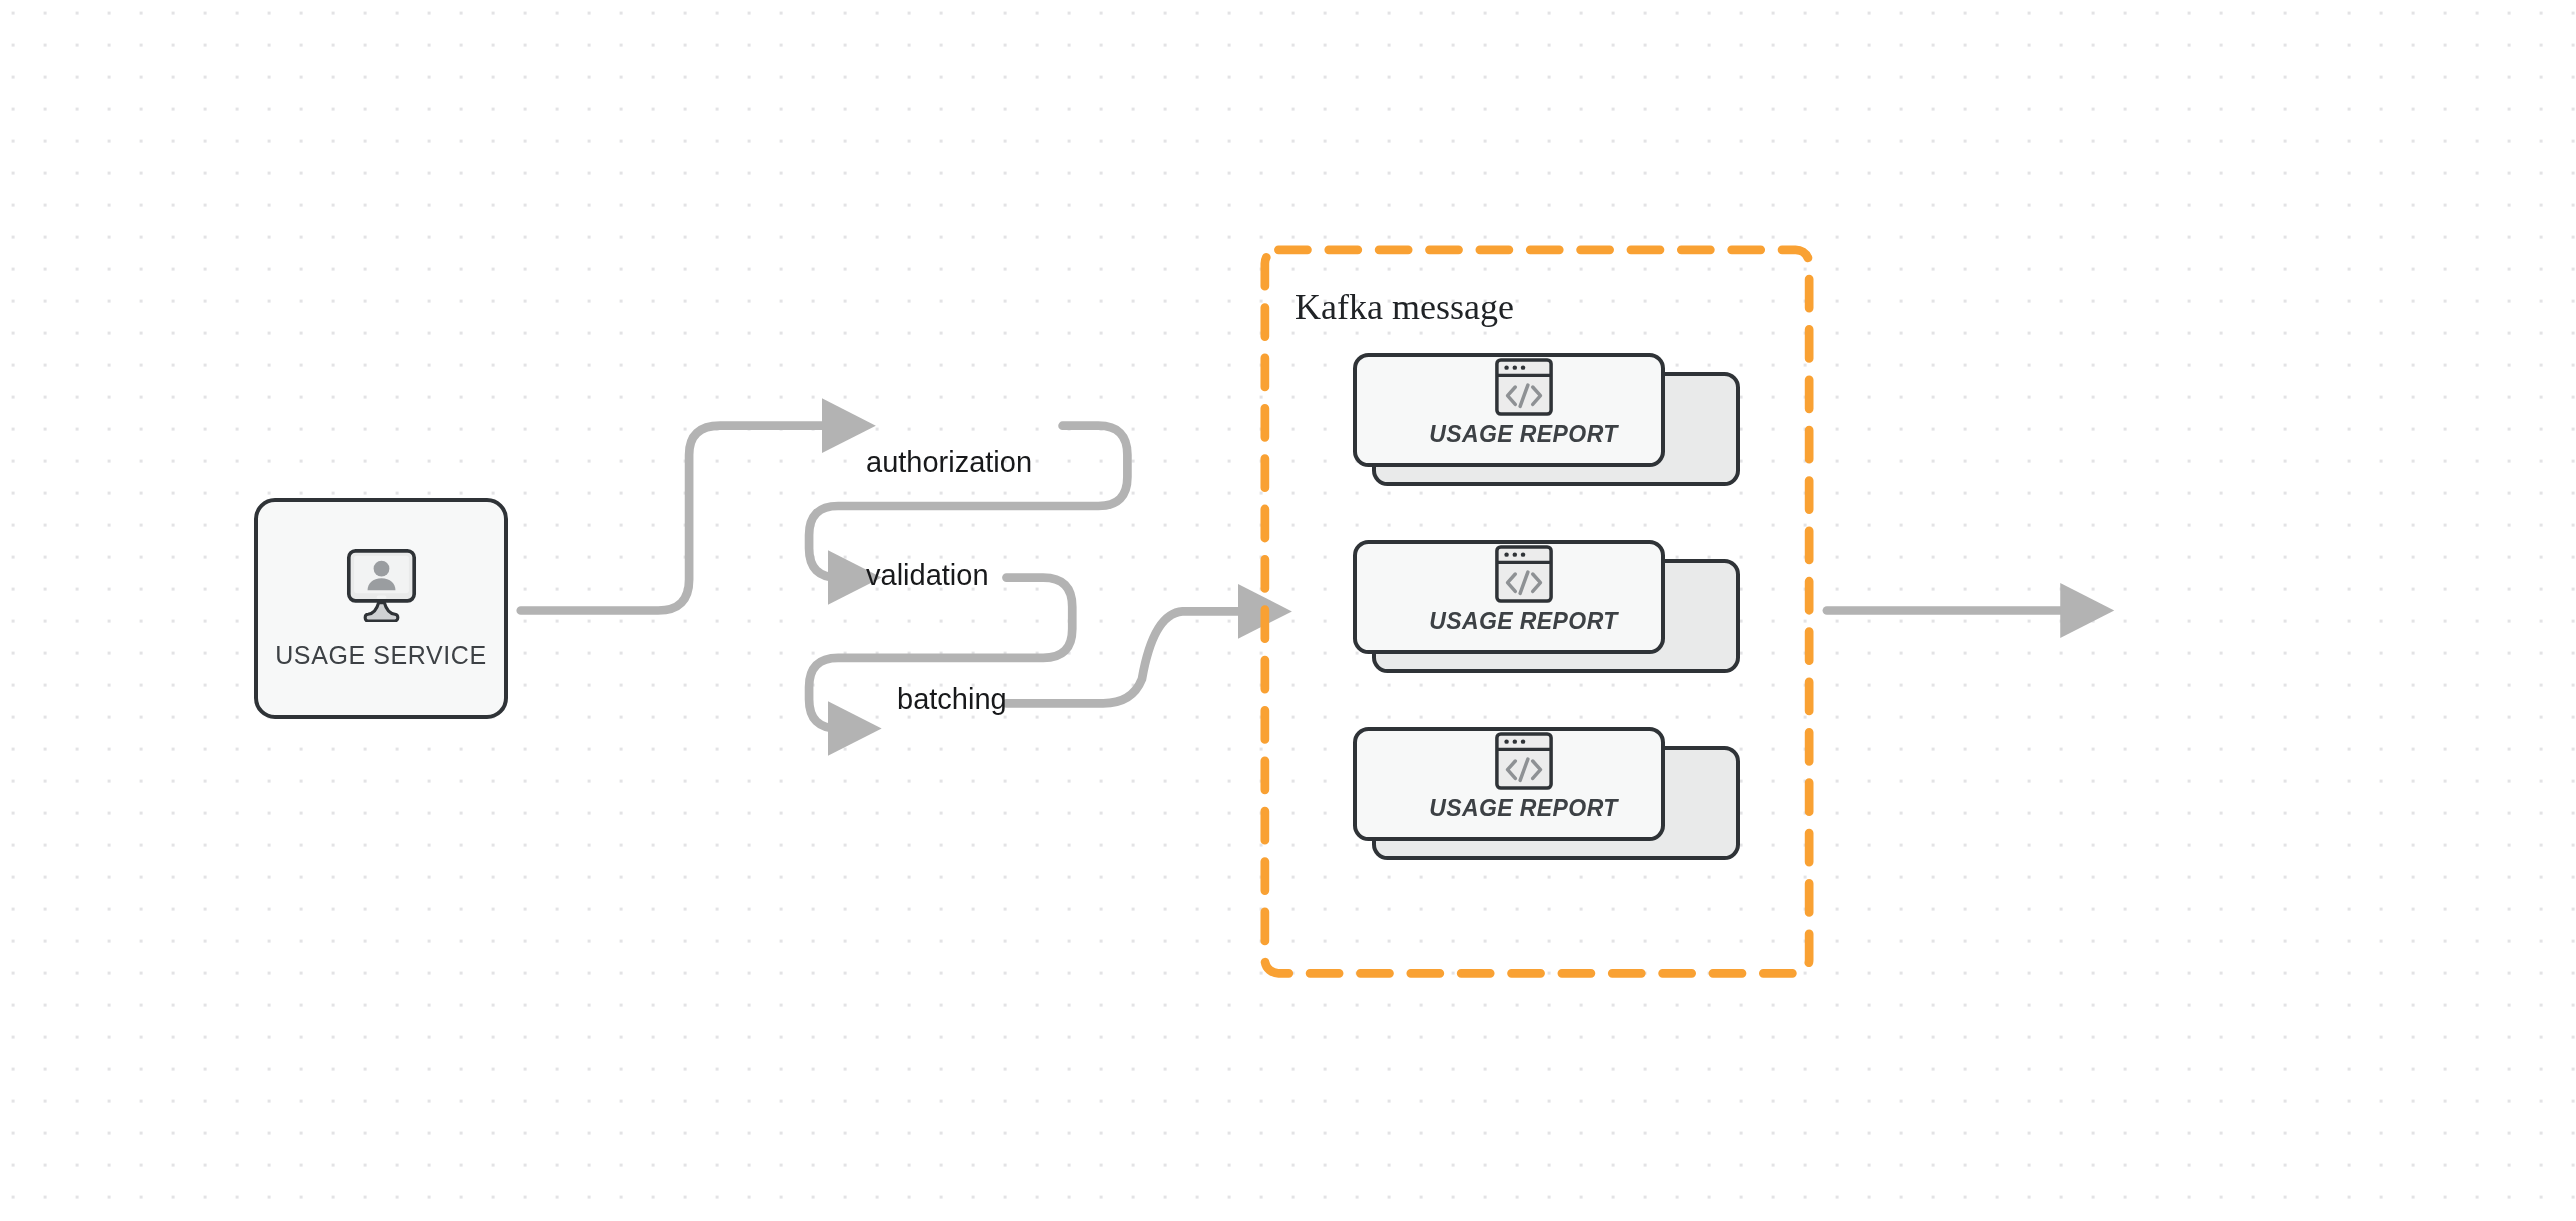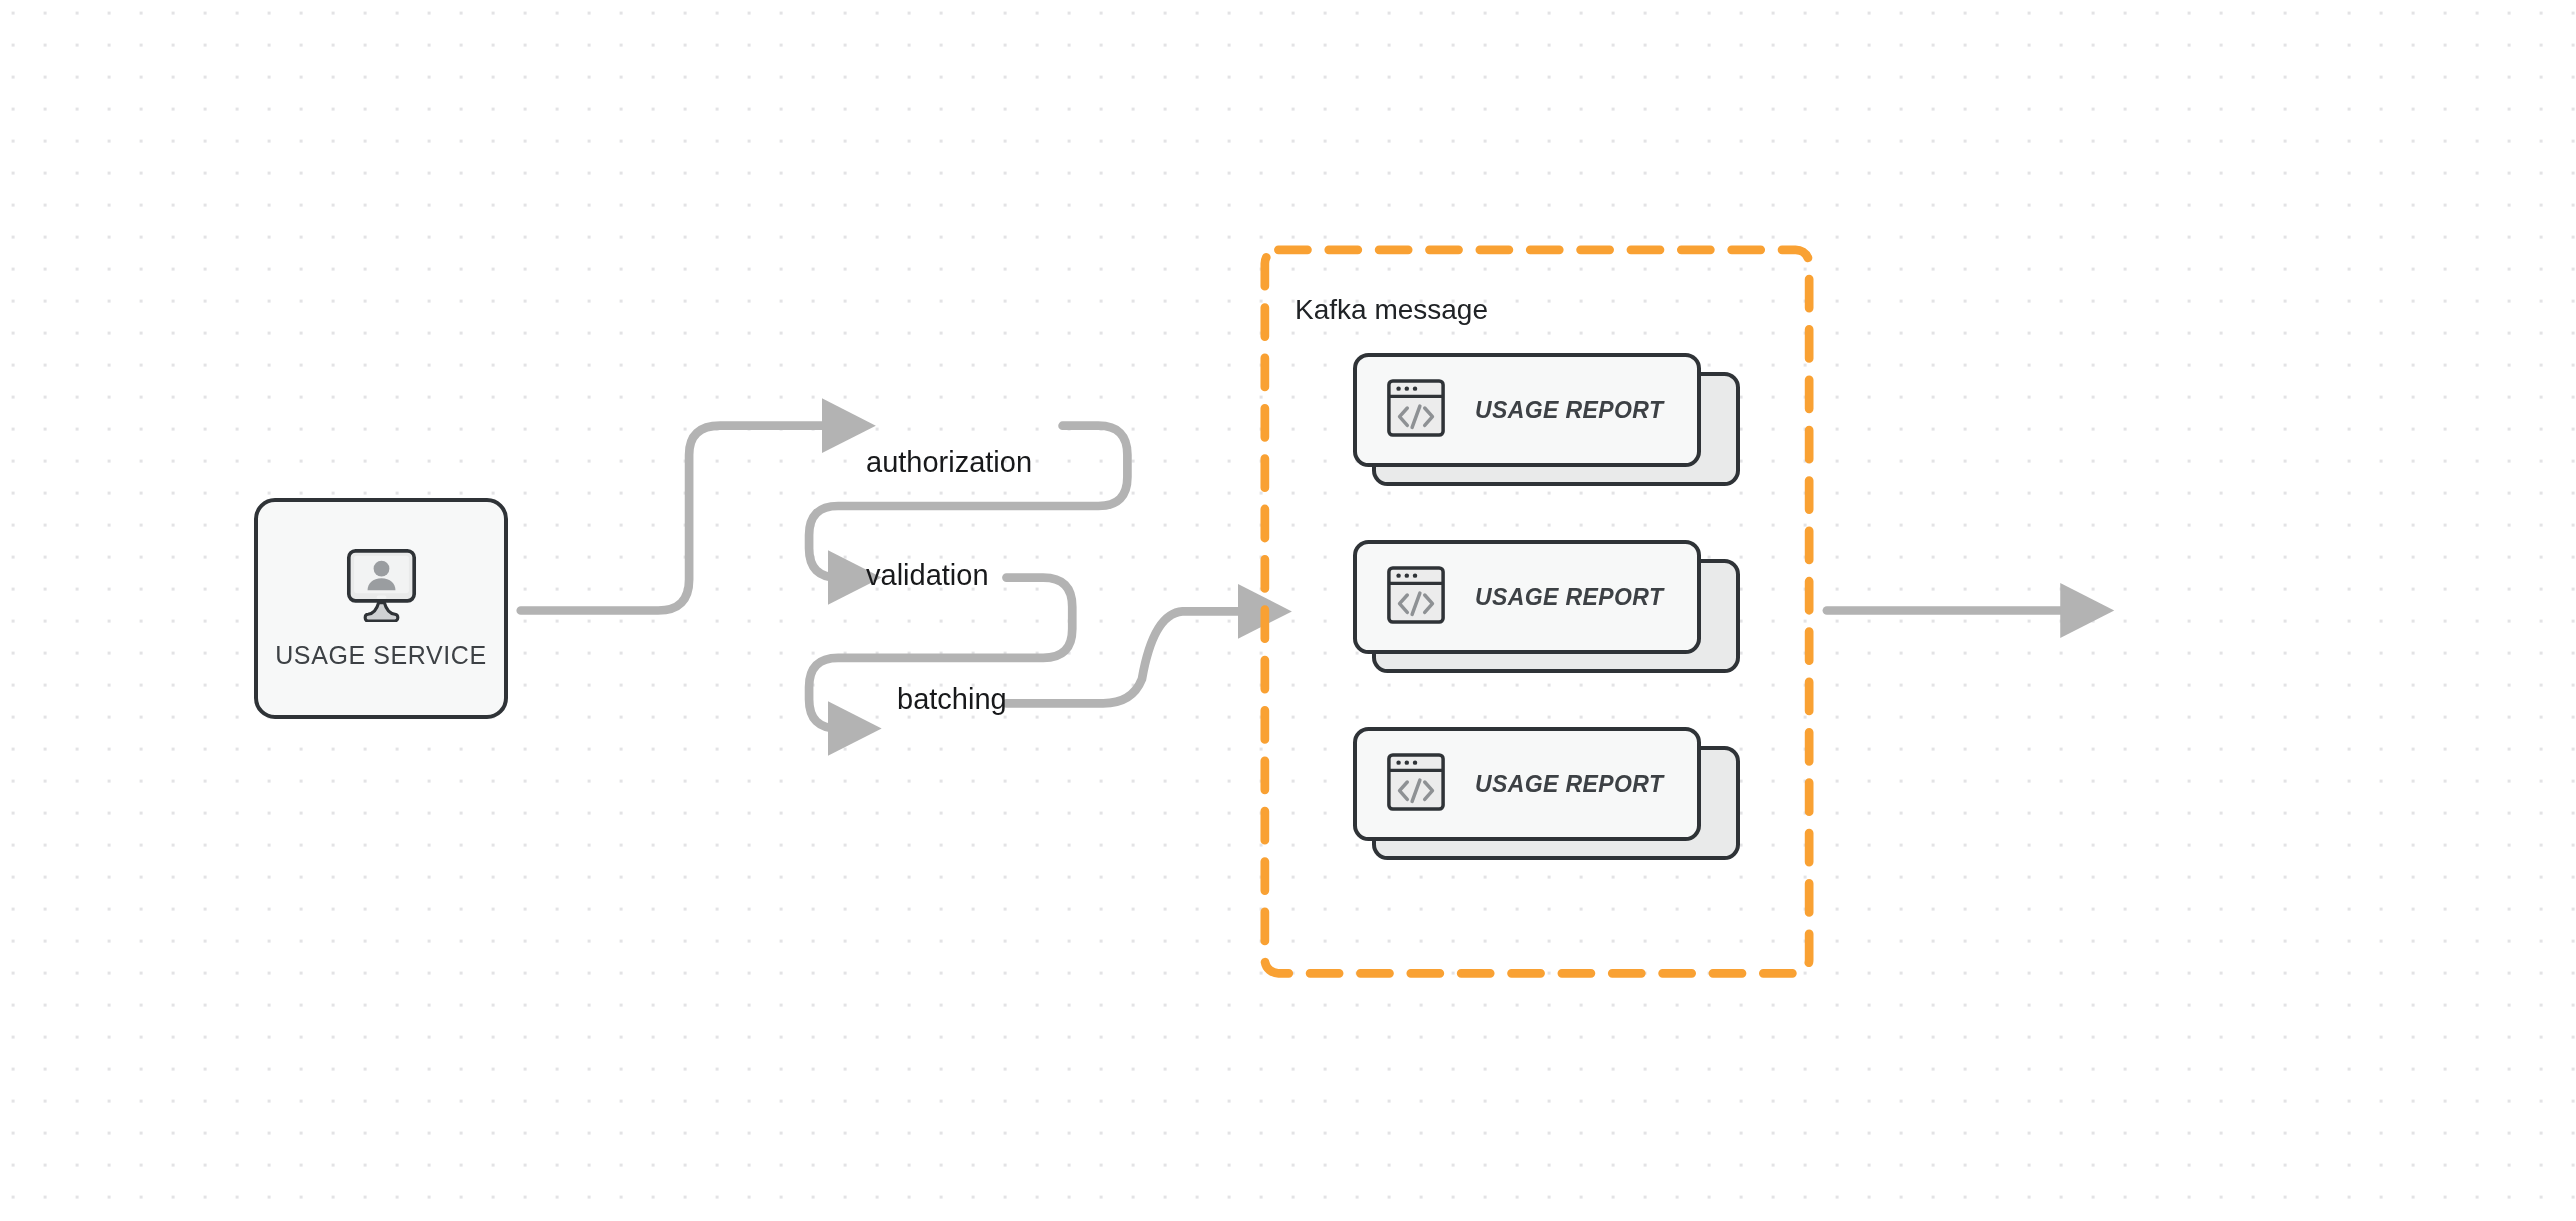"Kafka message" #kafka-group-title { font-family: Liberation Sans, sans-serif -> Liberation Serif, serif; font-size: 28px -> 36px; top: 49px -> 41px }
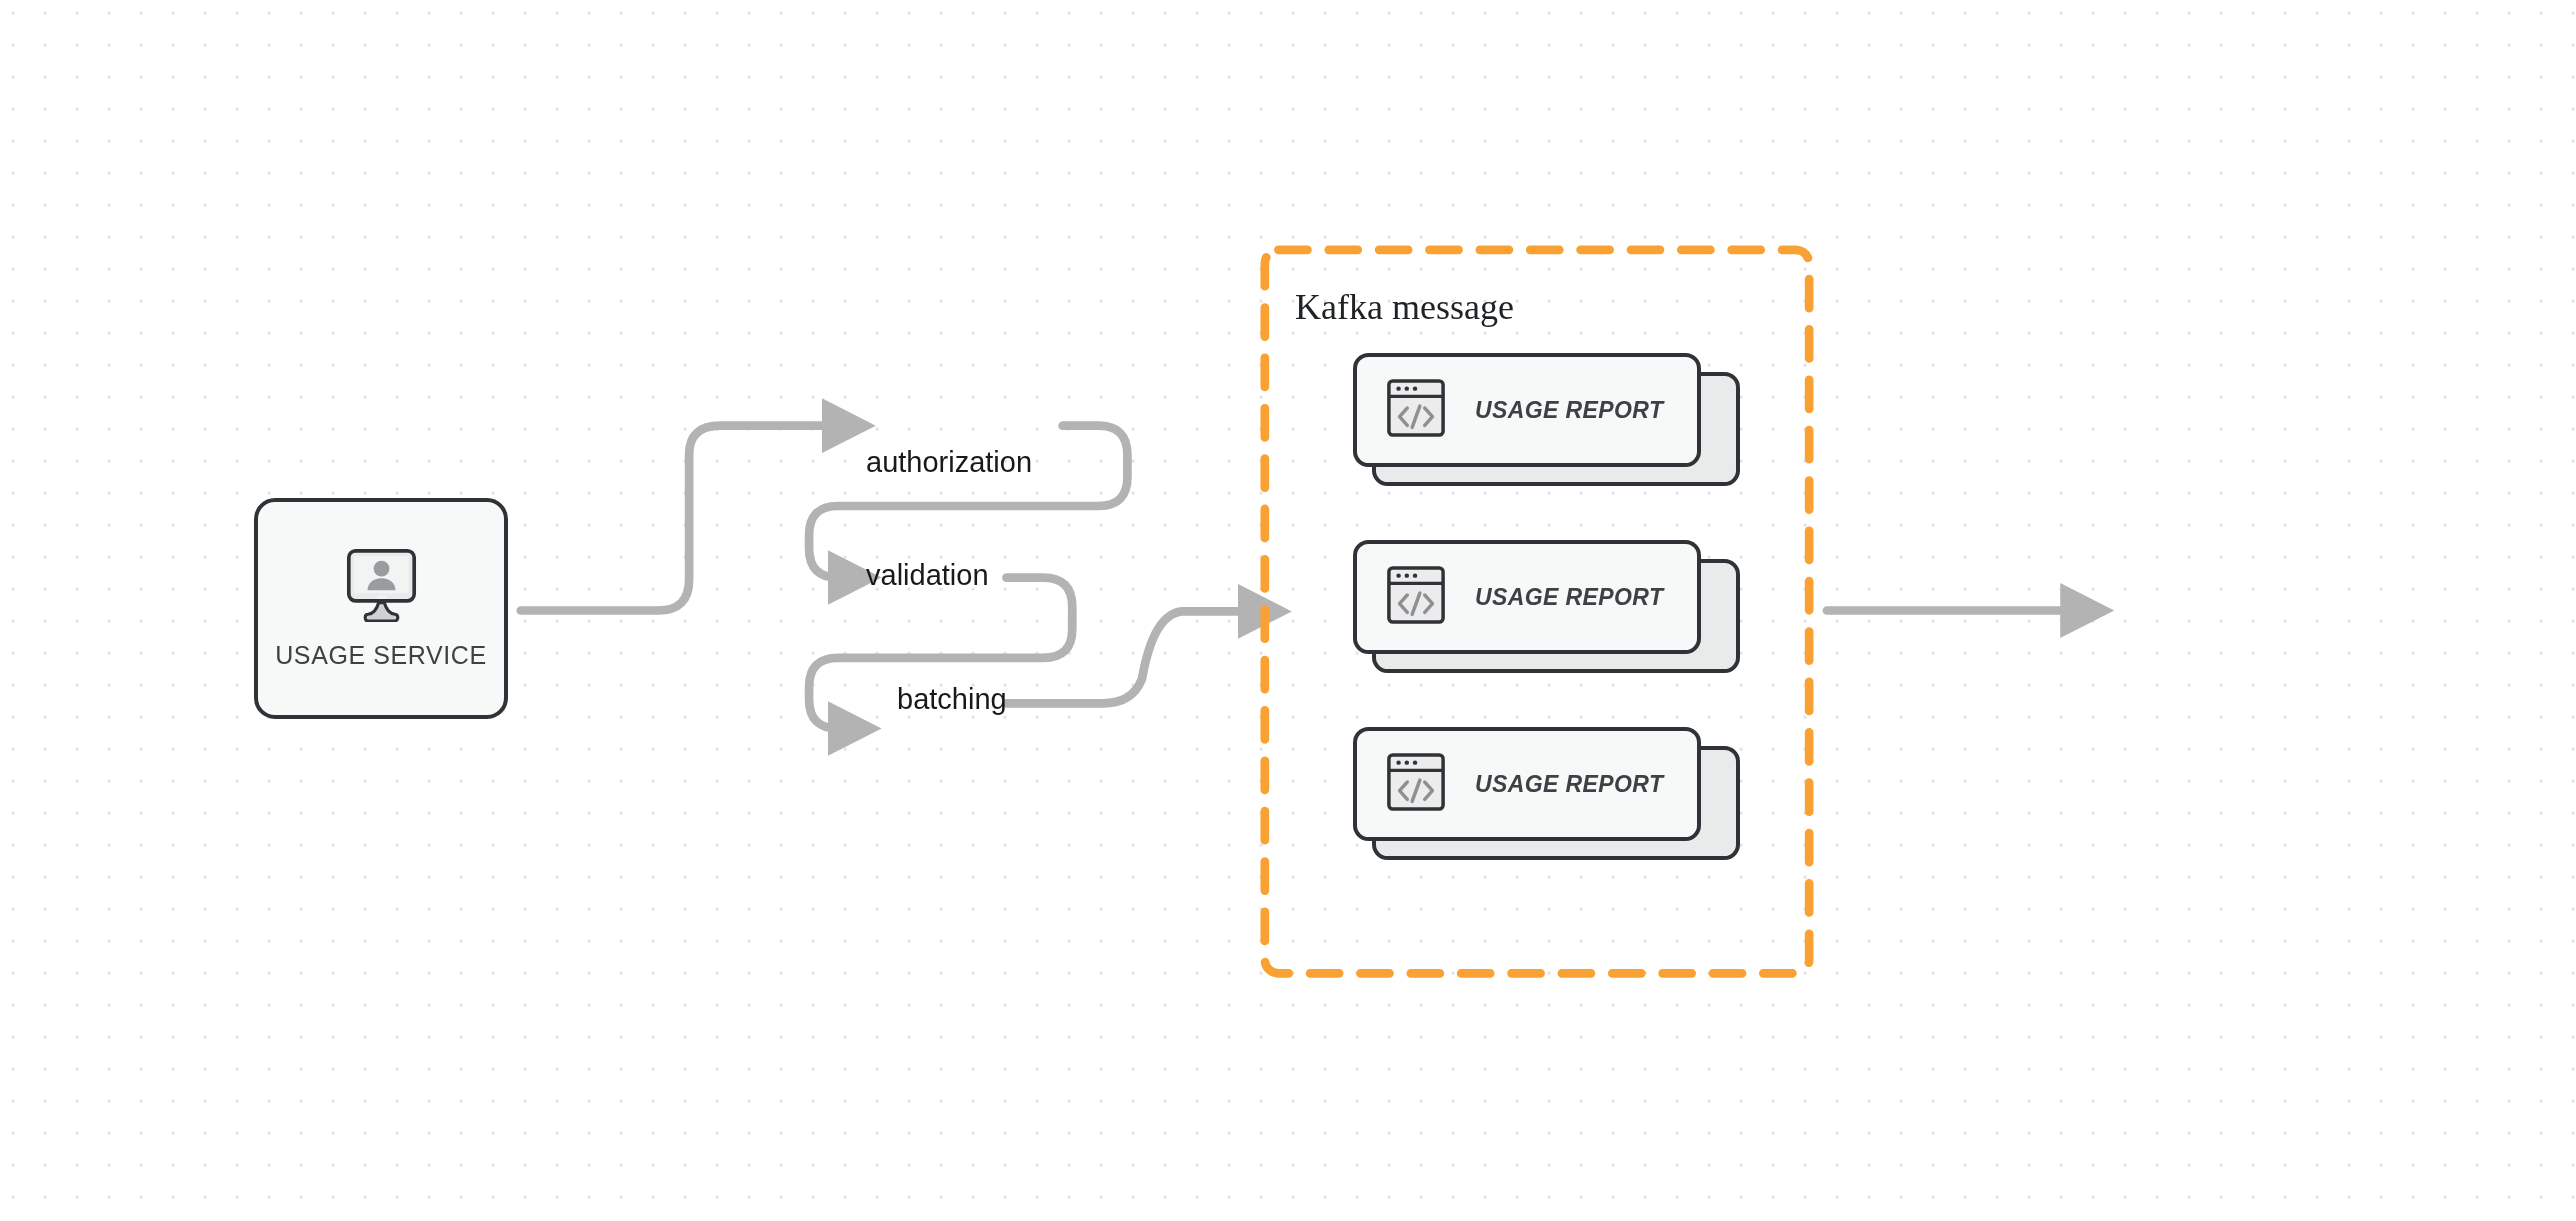"USAGE REPORT" .report-card .front-card { flex-direction: row -> column; width: 348px -> 312px }
